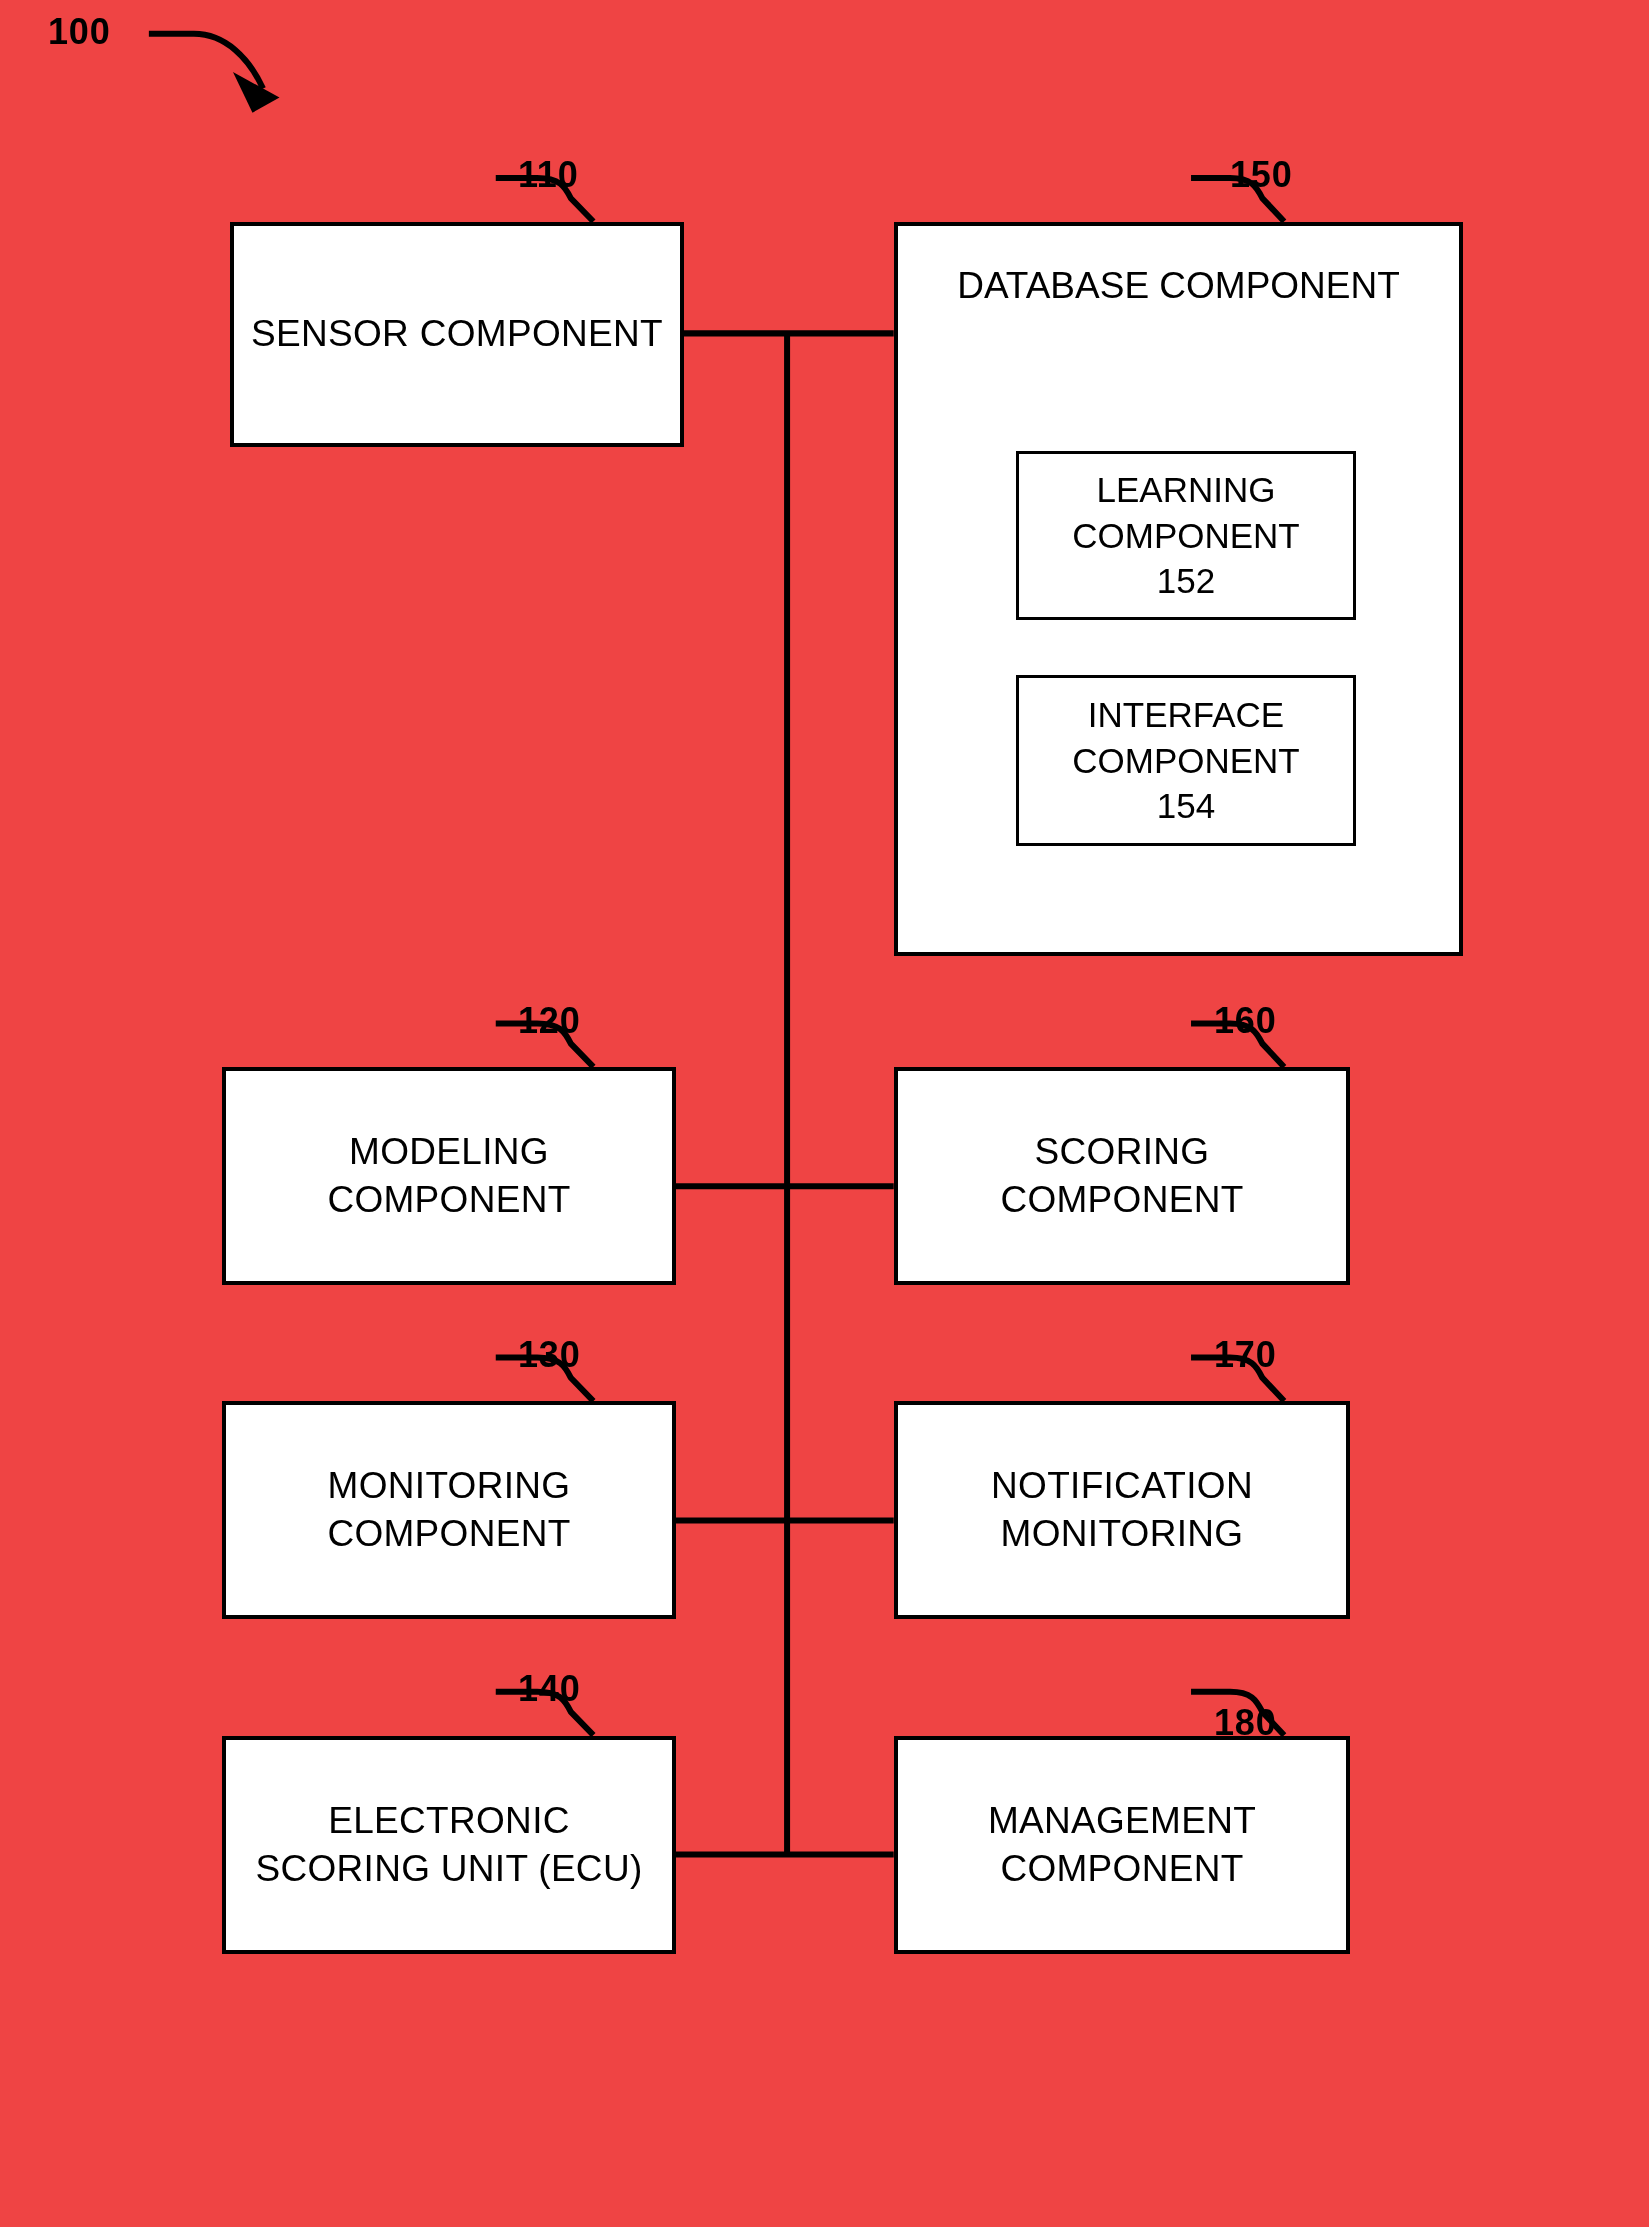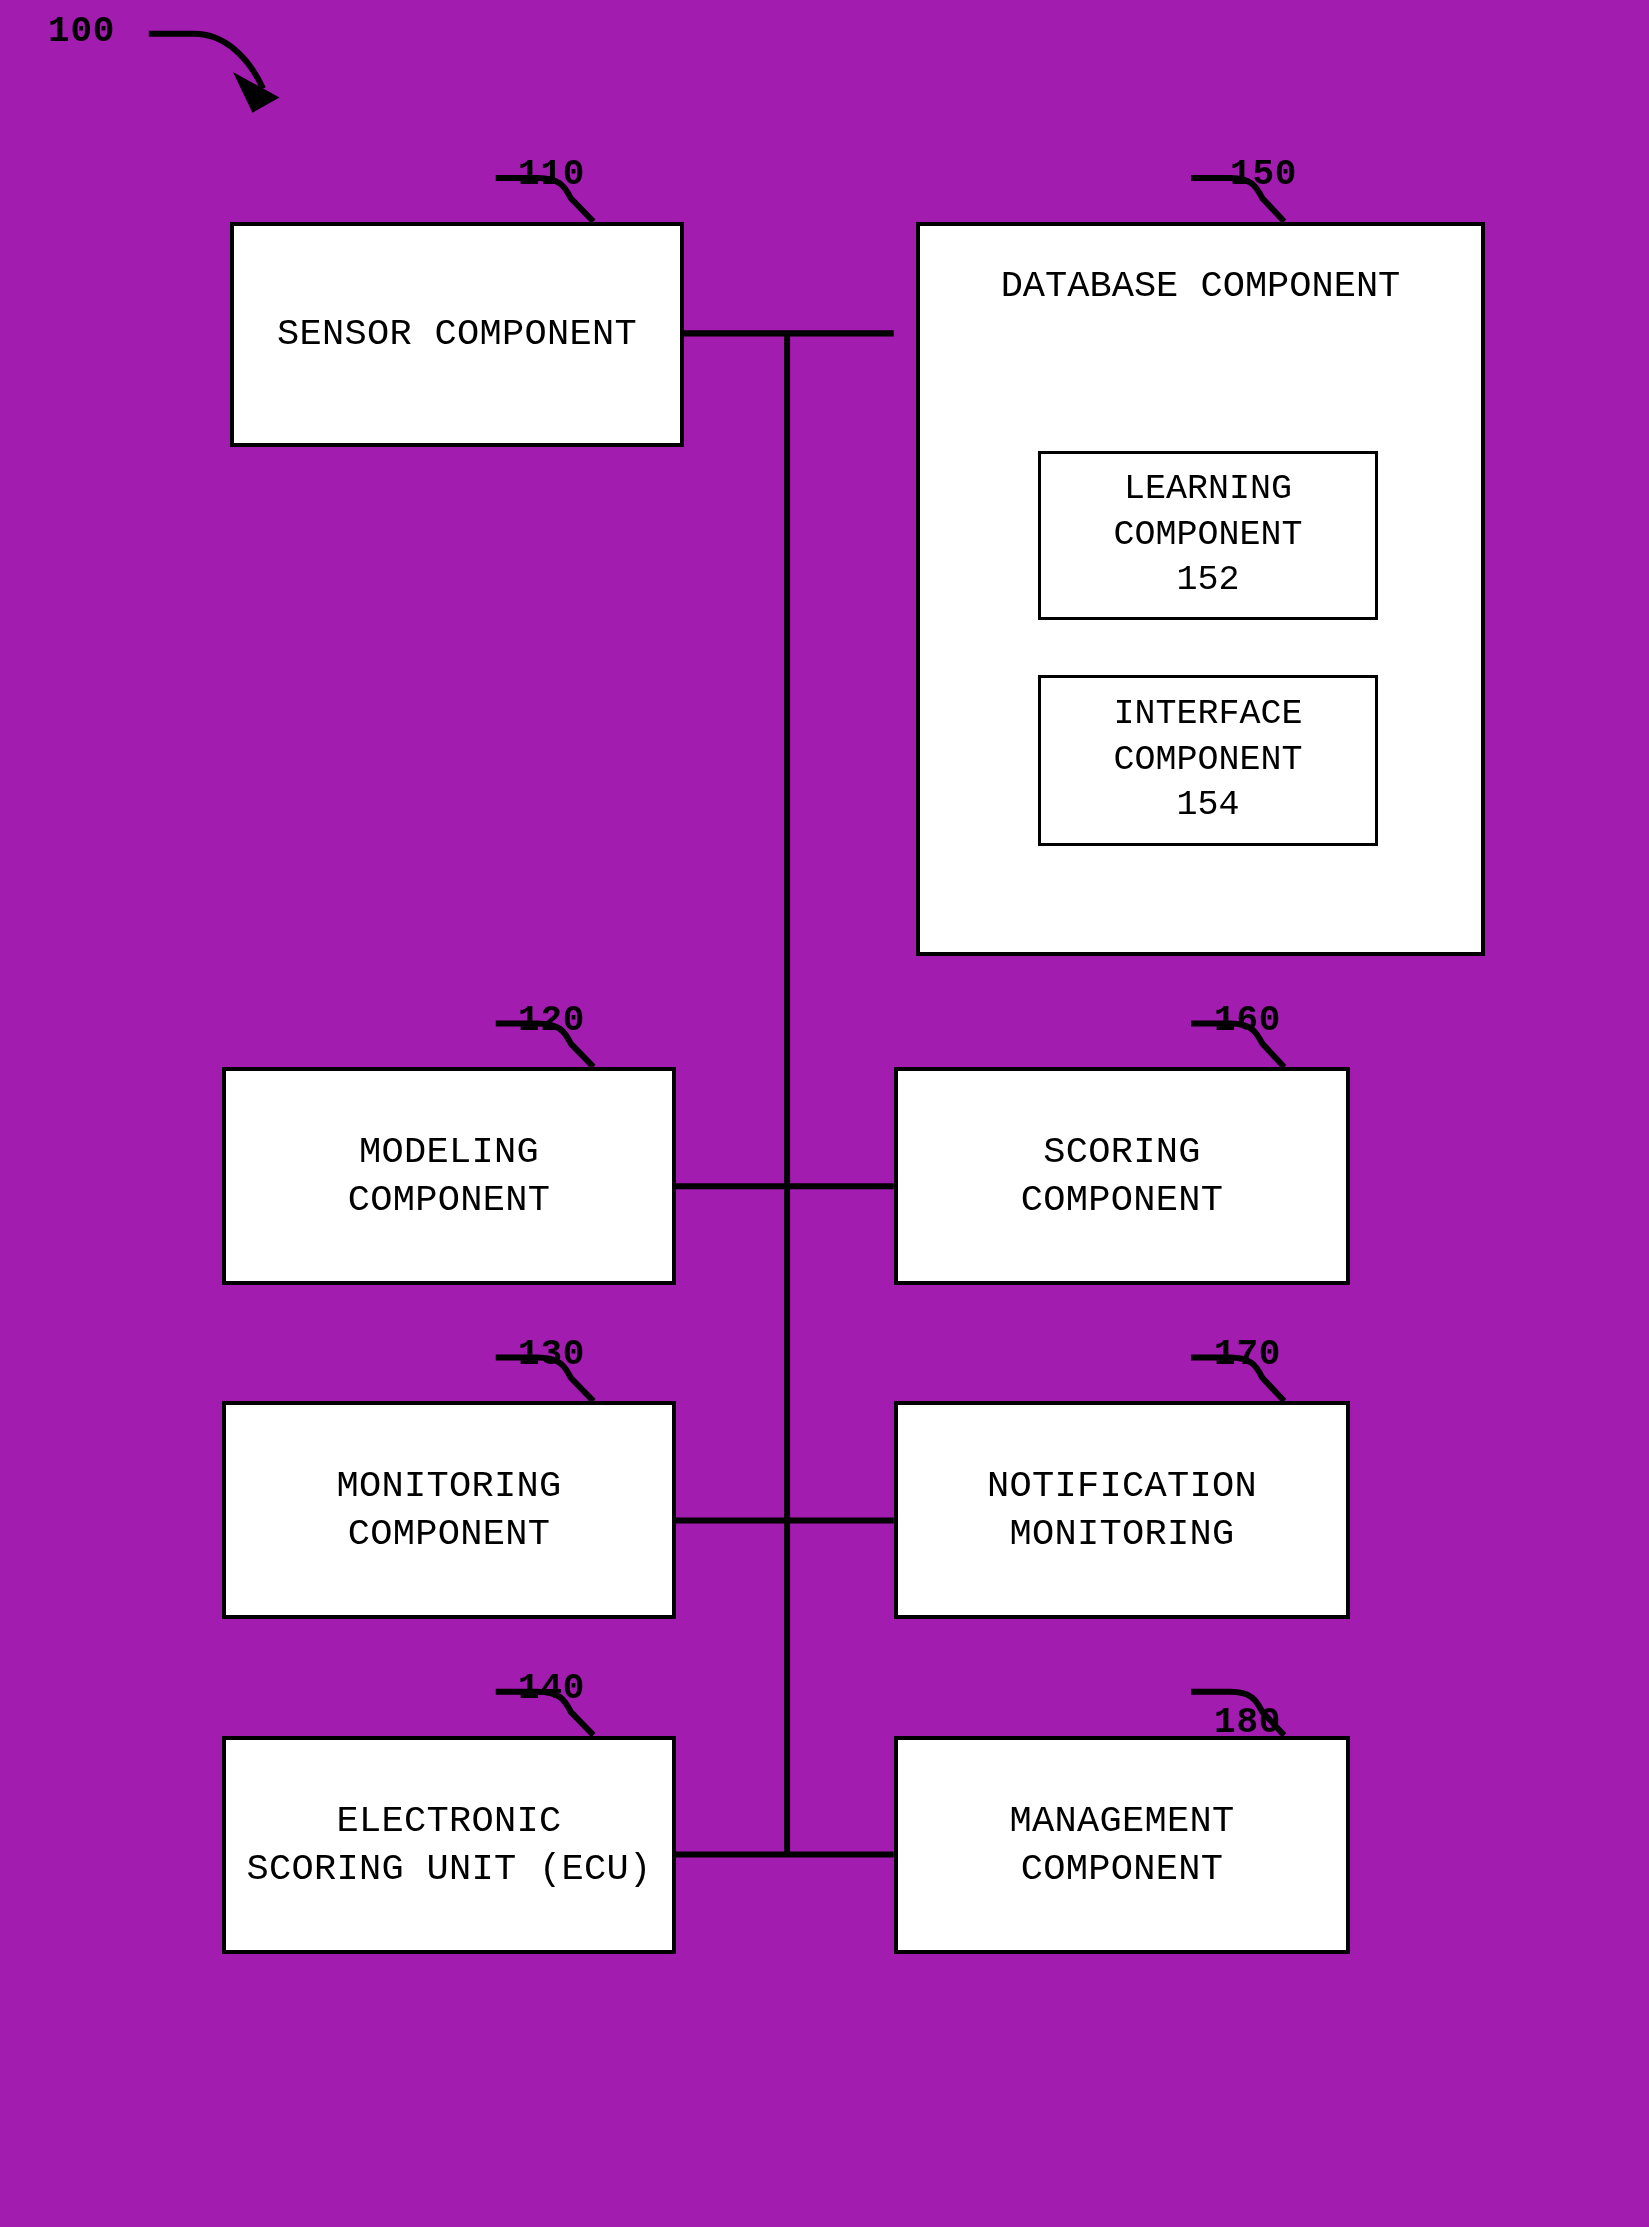"100" #figure { background: #a21caf -> #ef4444; font-family: Liberation Mono, monospace -> Liberation Sans, sans-serif }
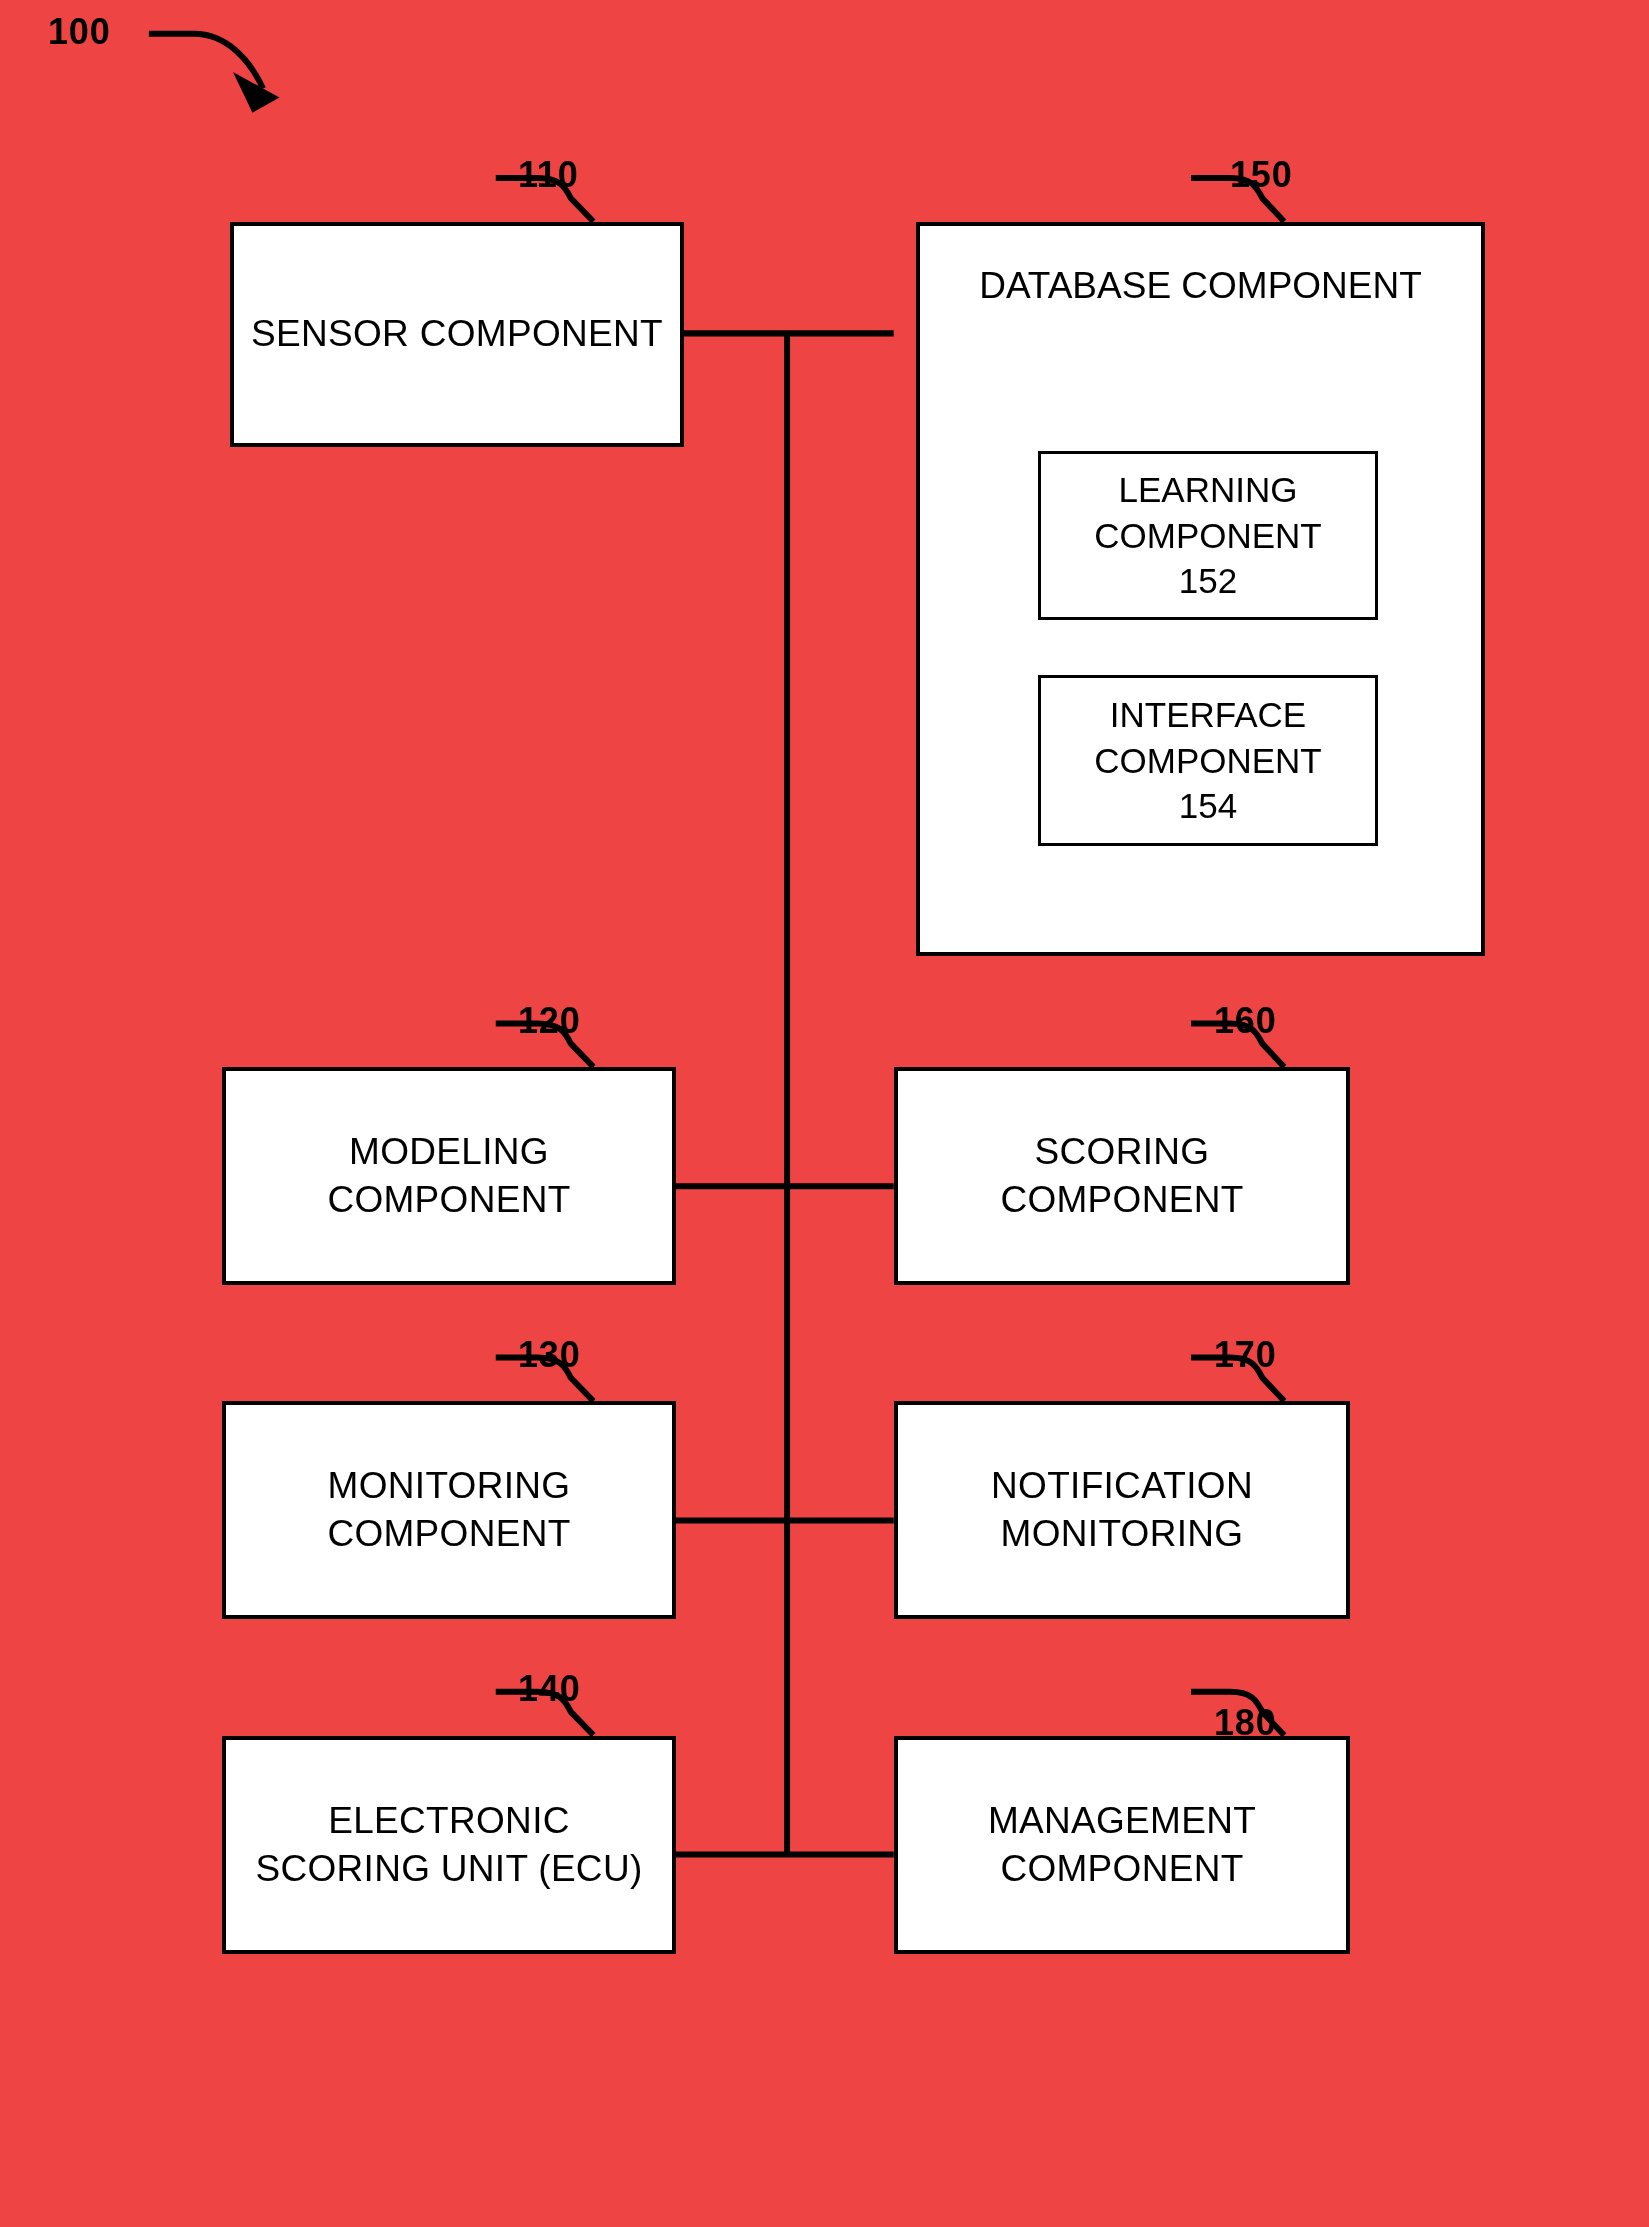"DATABASE COMPONENT" div.box { left: 916px -> 894px }
